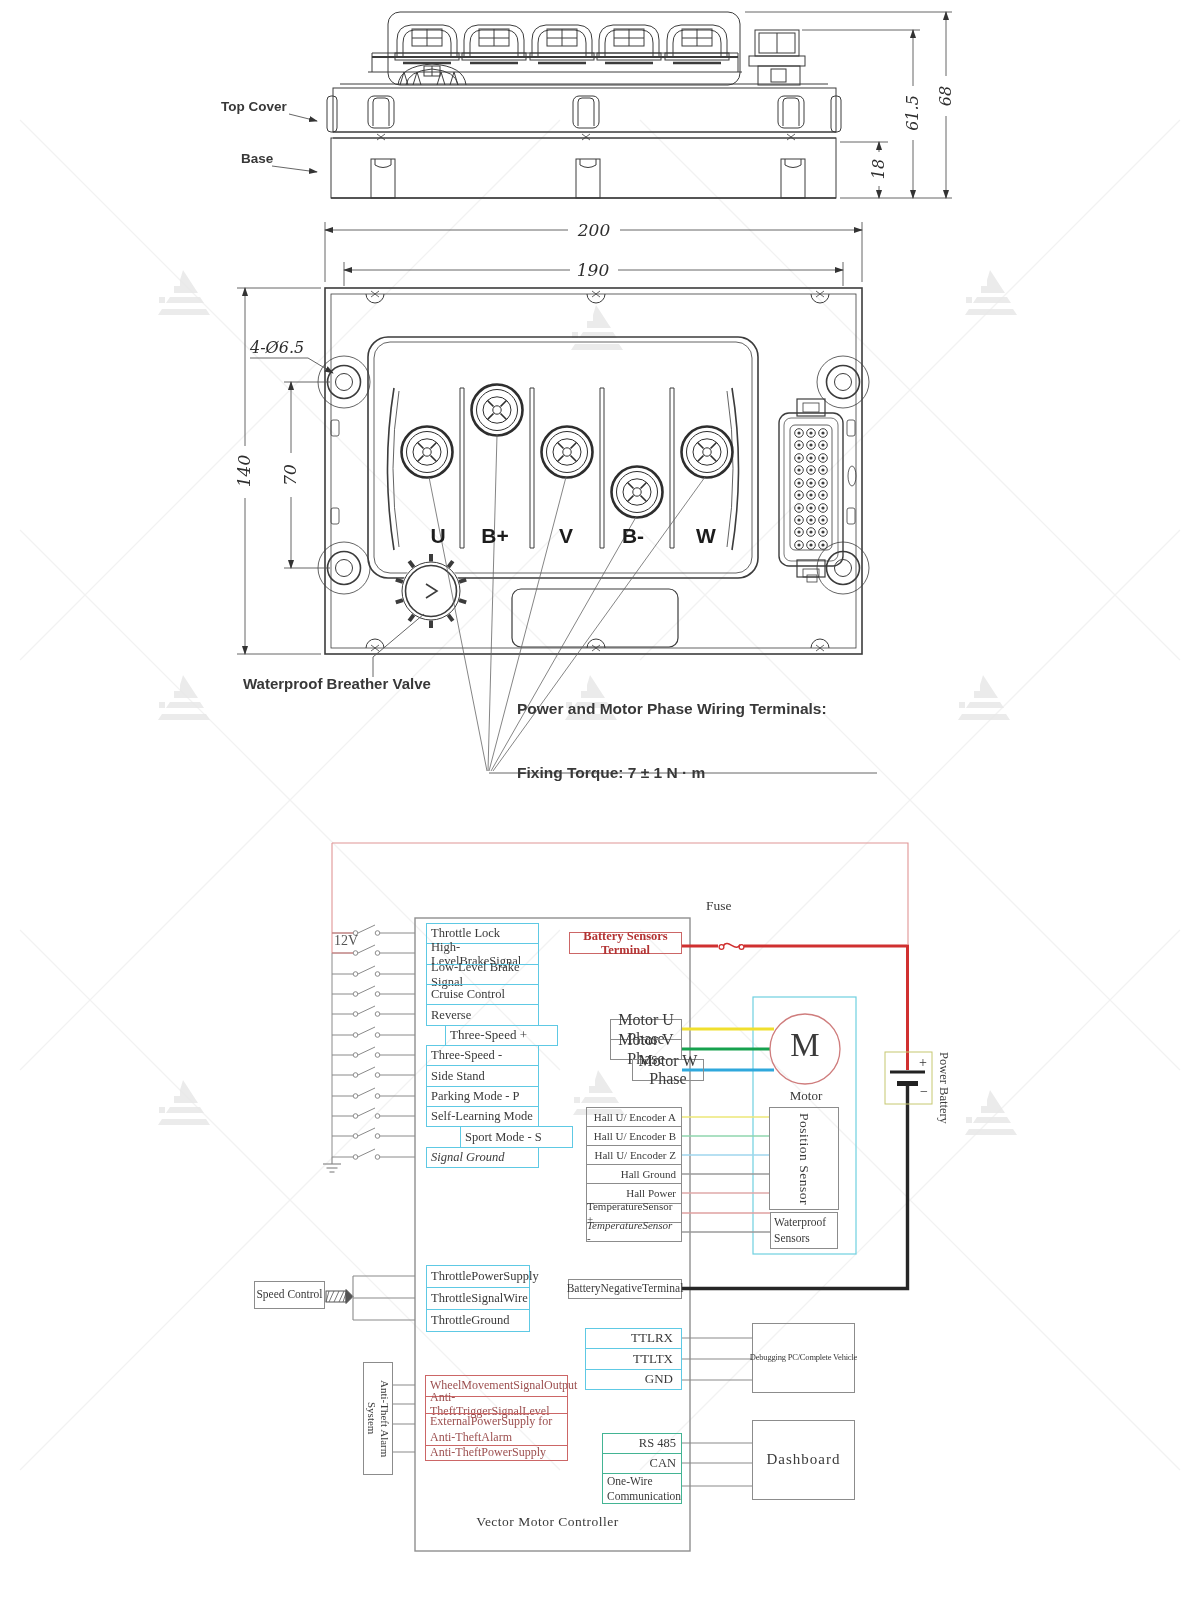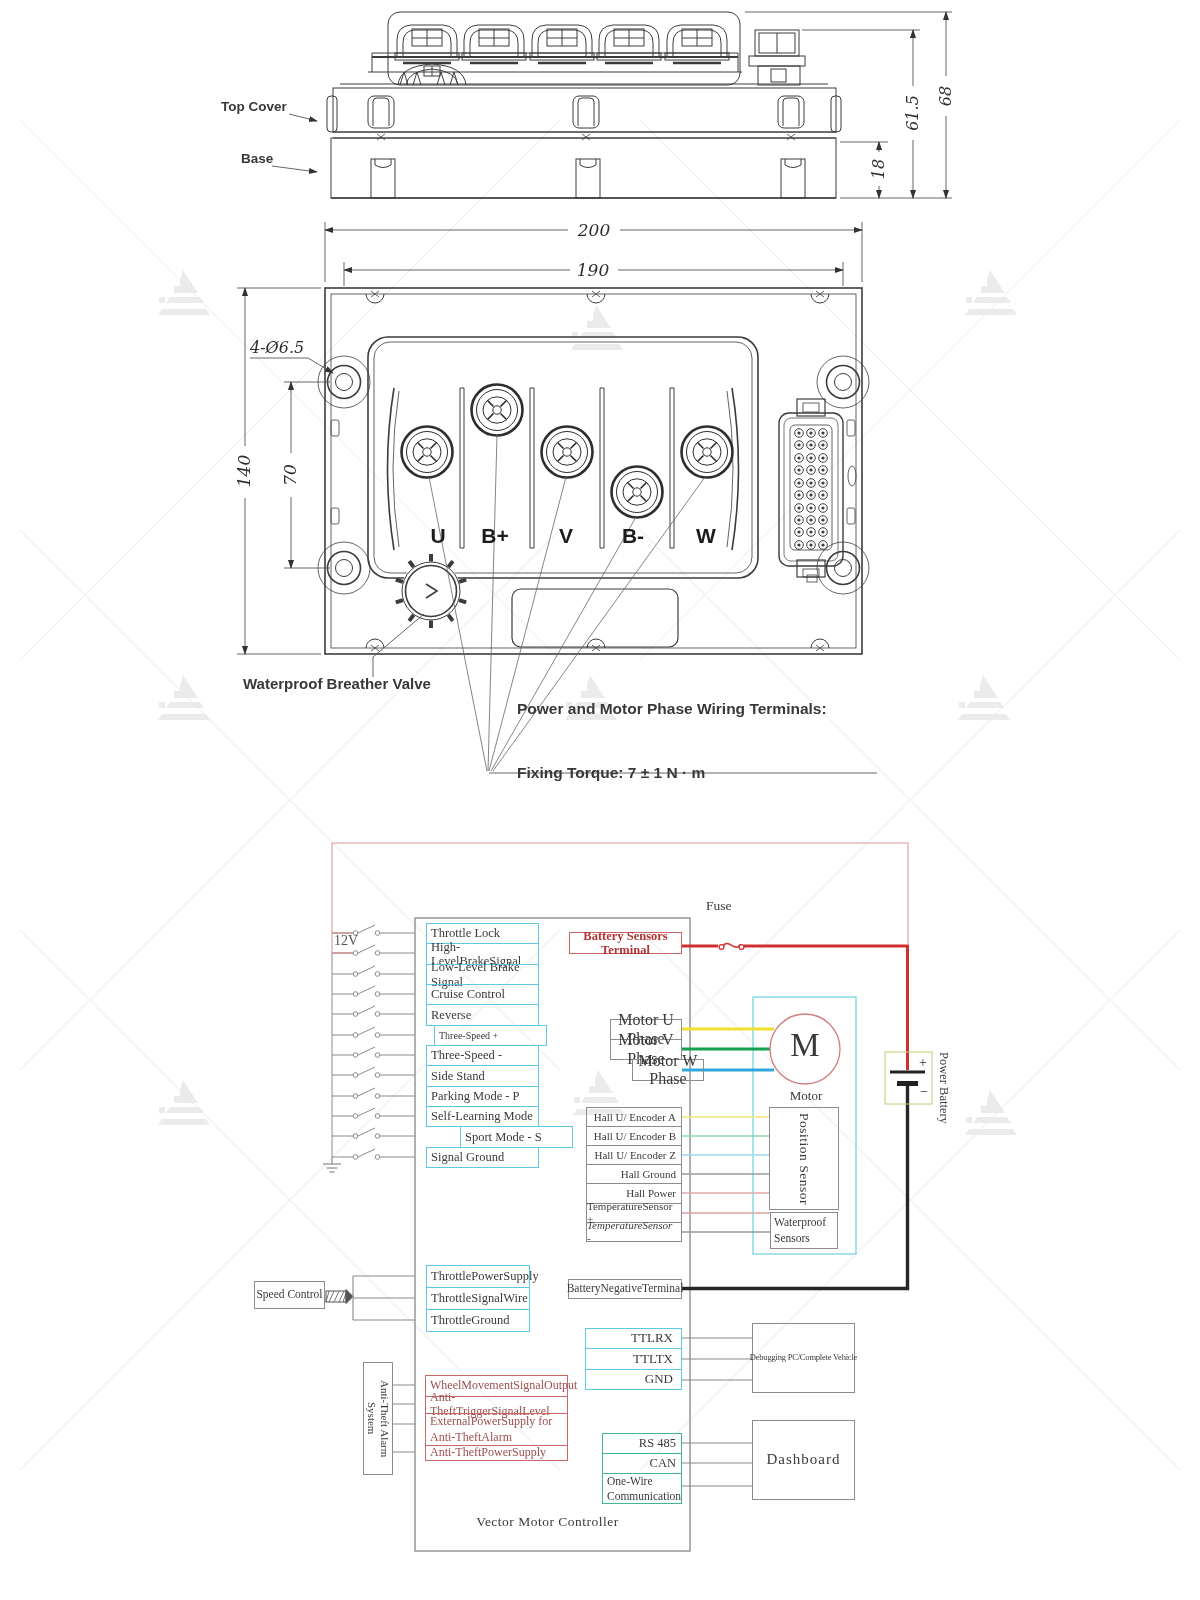"Three-Speed +" div.box { font-size: 10px -> 13px; left: 434px -> 445px }
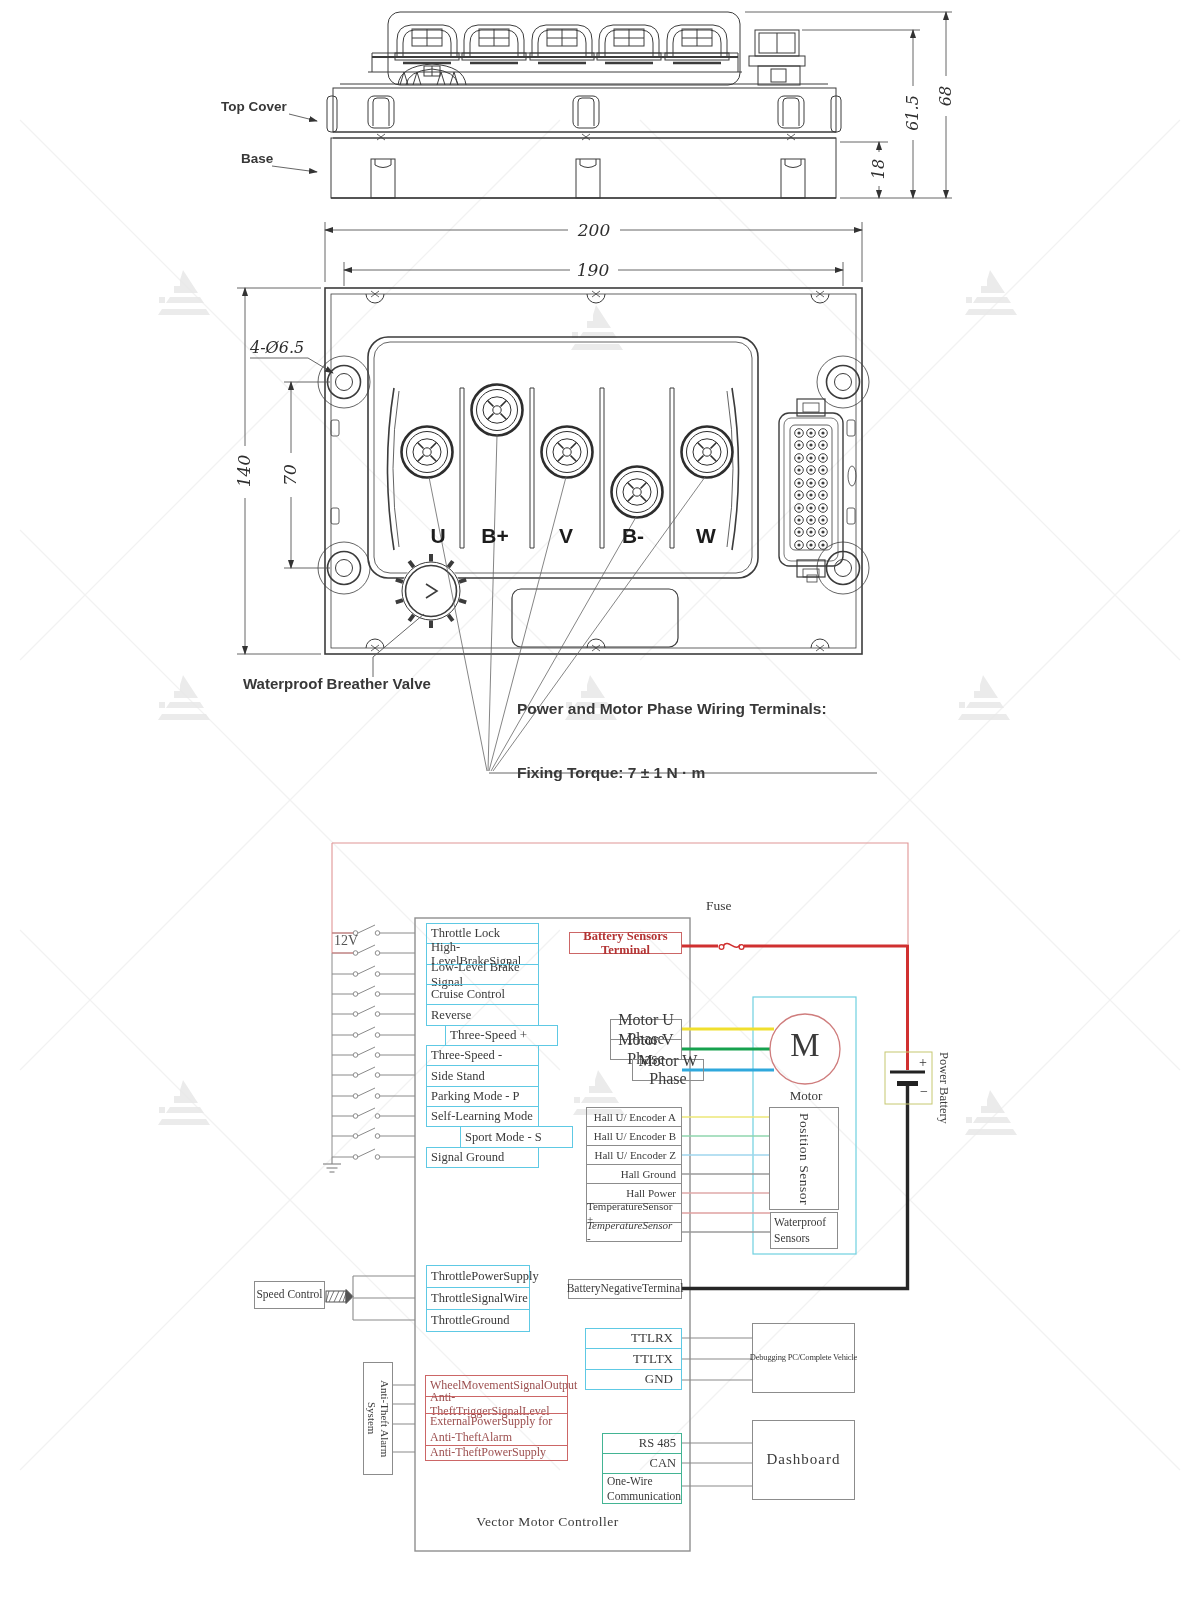"Signal Ground" div.box { font-style: none -> italic }
